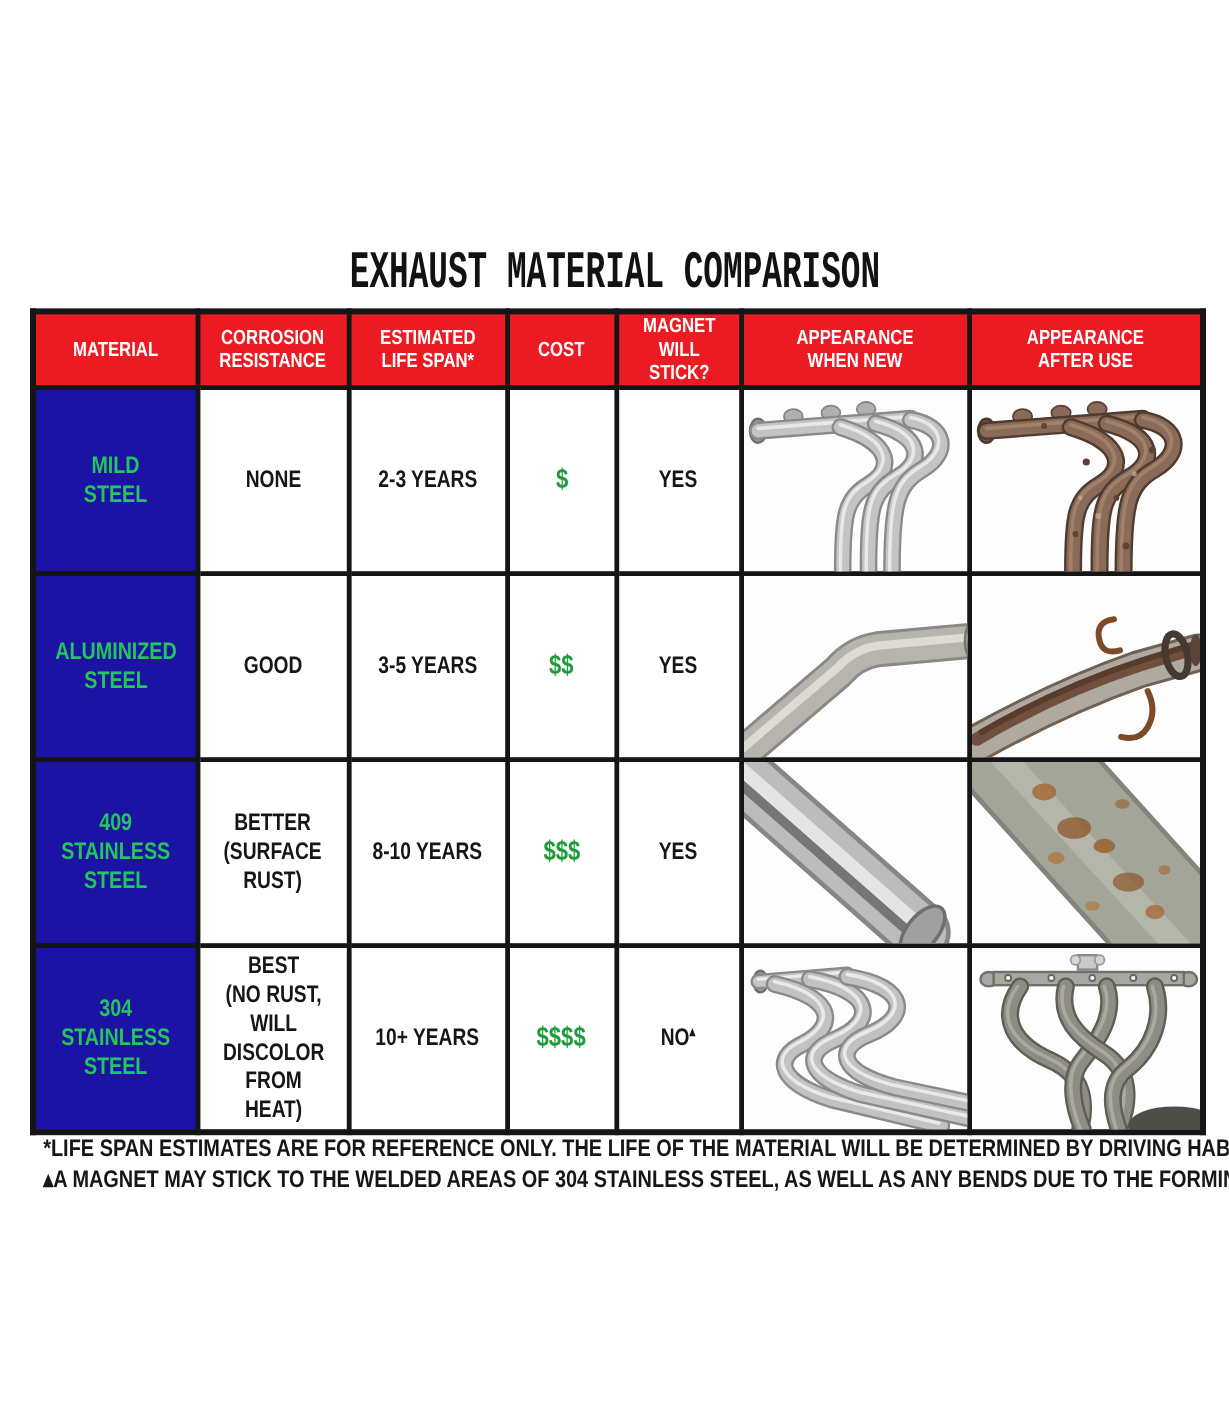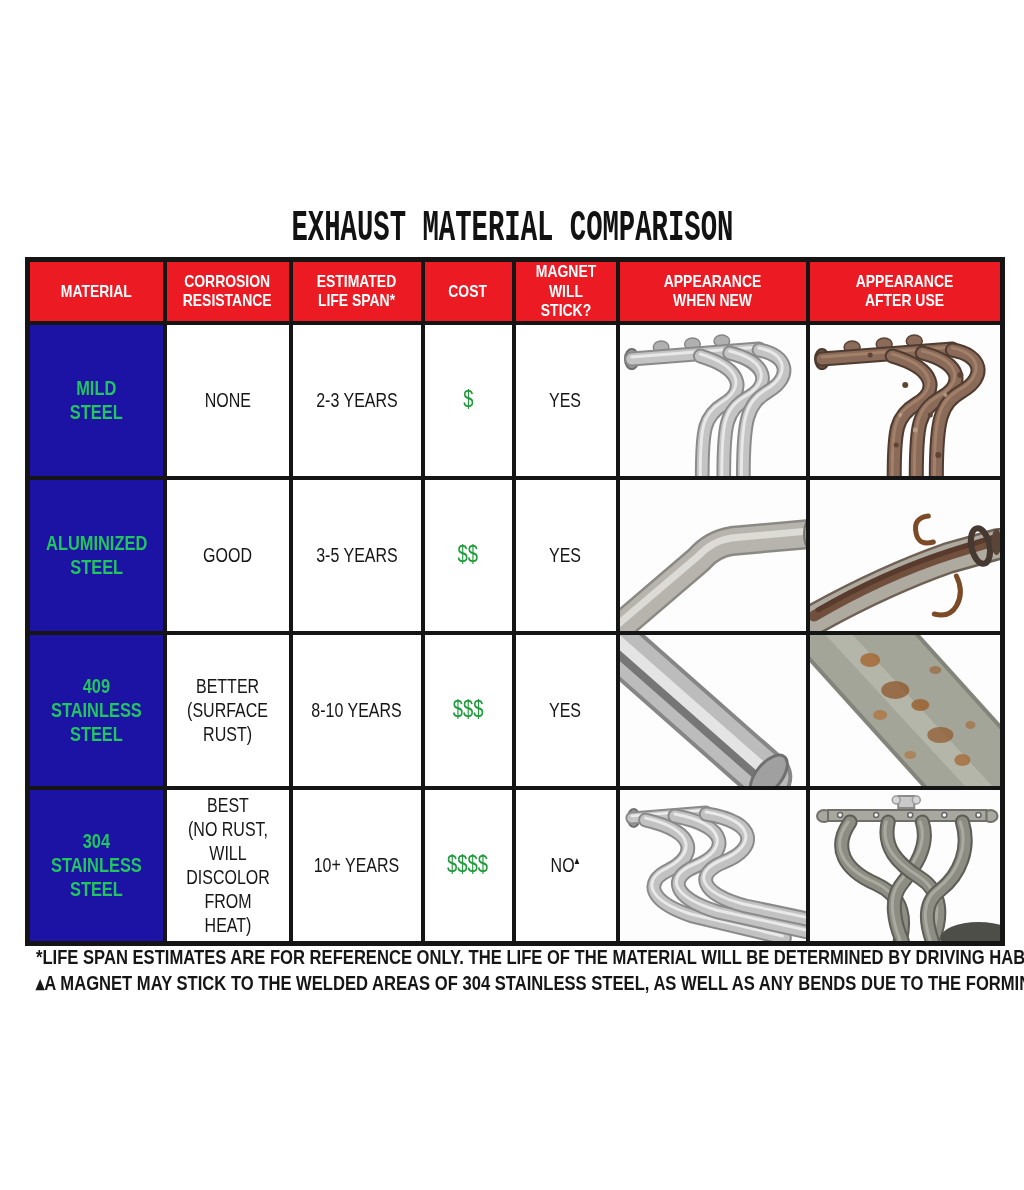"NONE" td.data { font-weight: 400 -> 700 }
